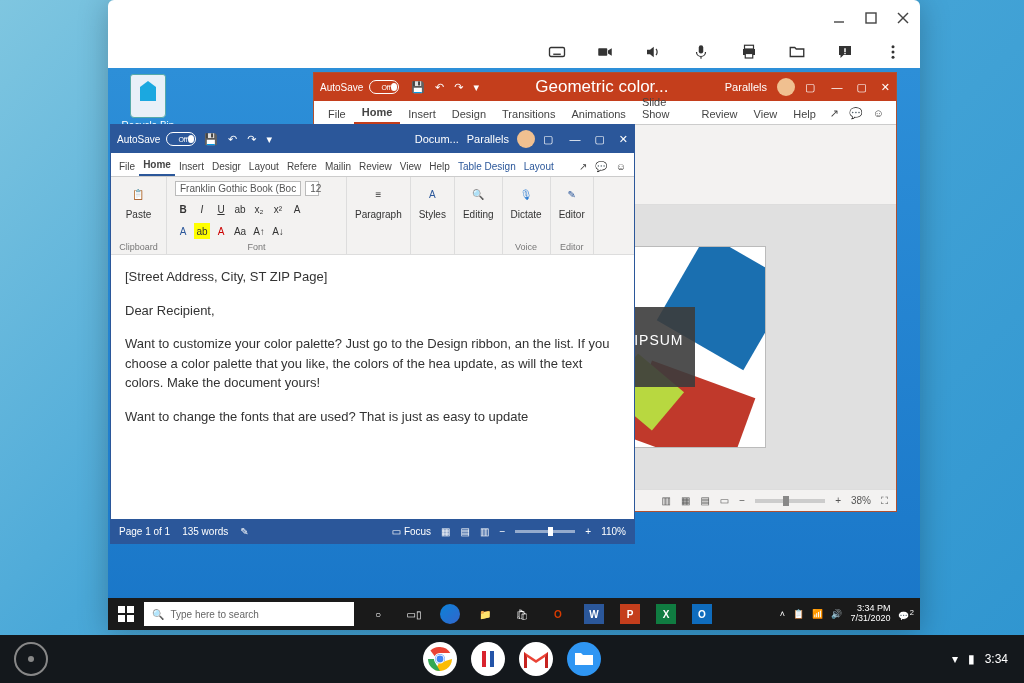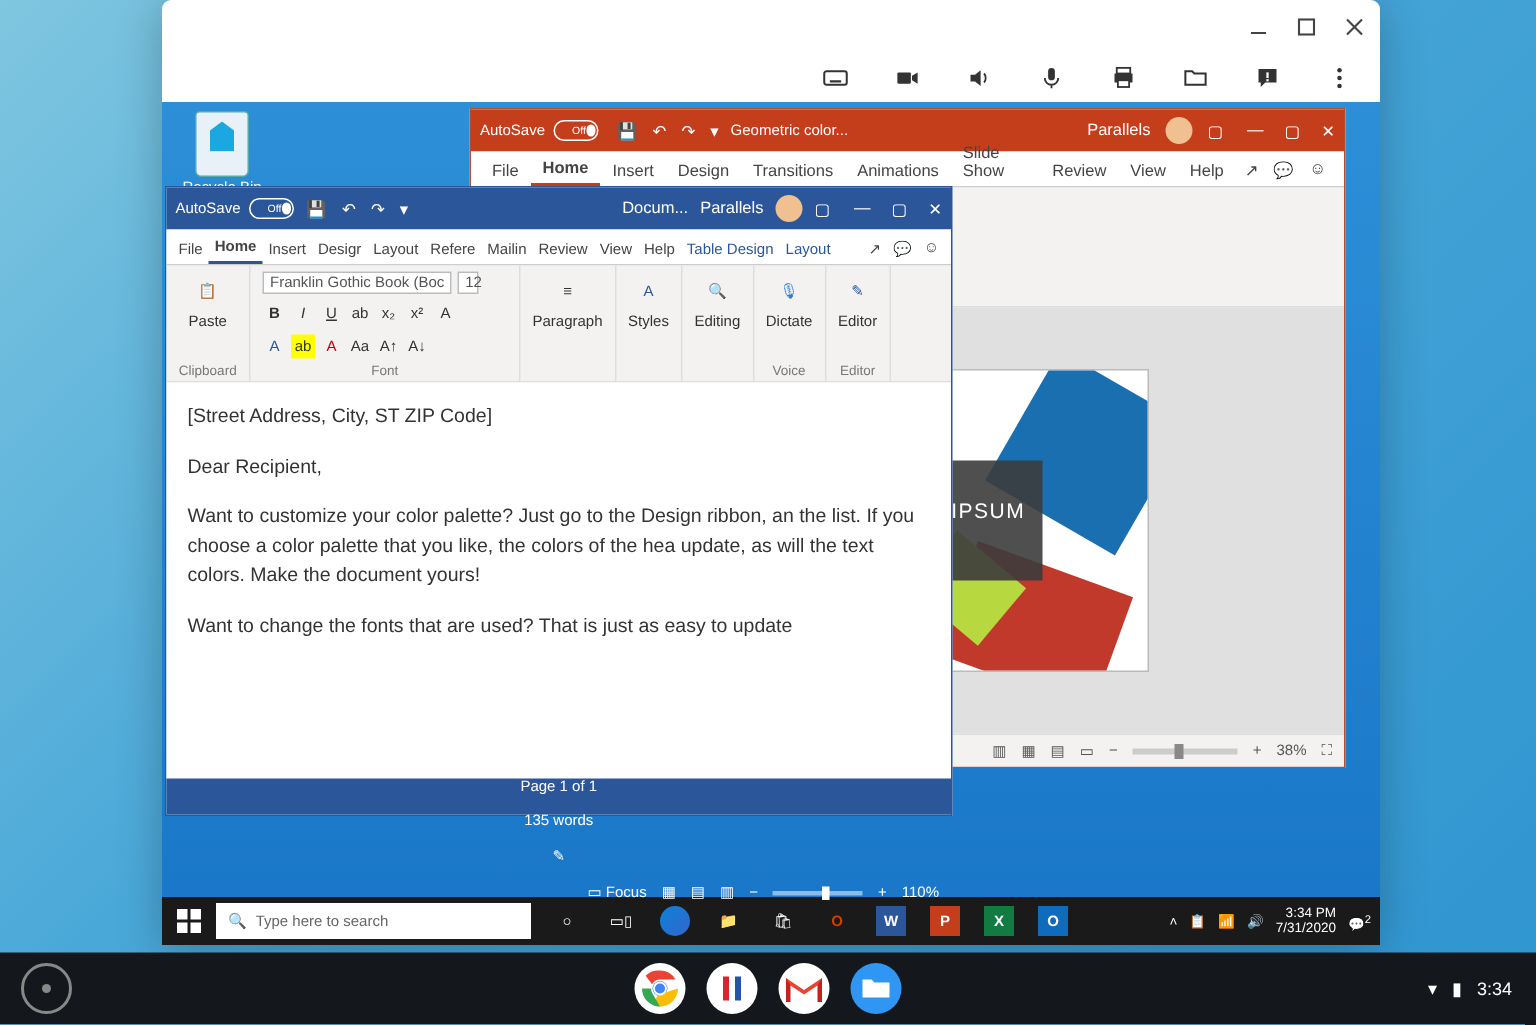"Geometric color..." .ppt-title .doc-name { font-size: 10px -> 17px; text-align: none -> center }
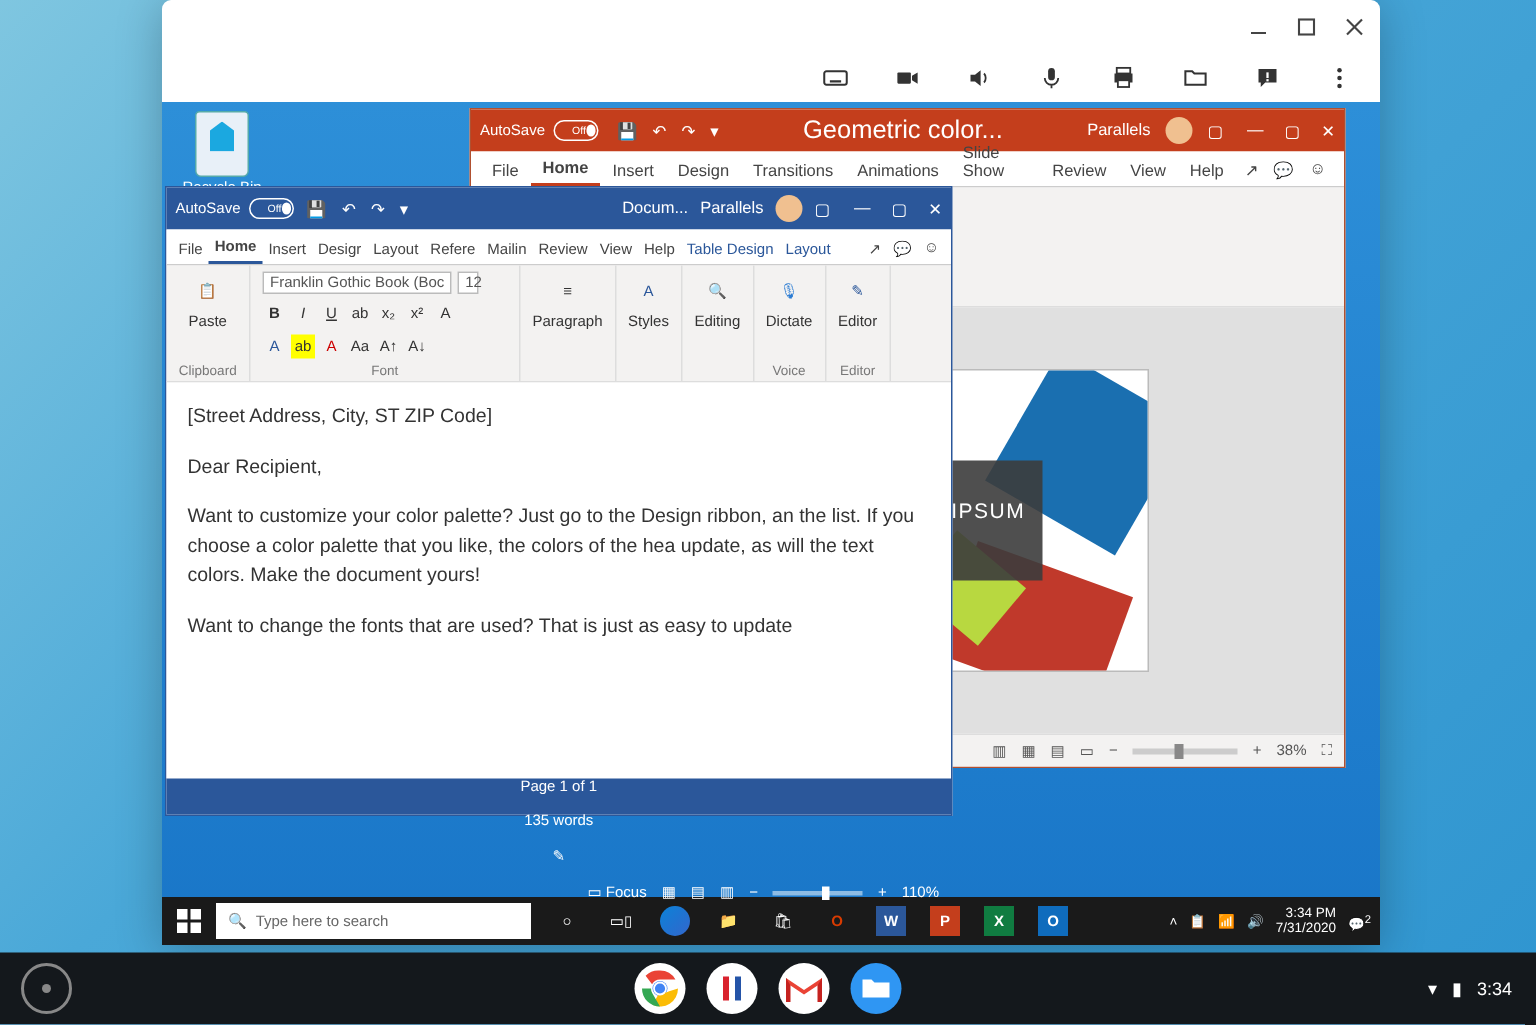"[Street Address, City, ST ZIP" p { text: Code -> Page }
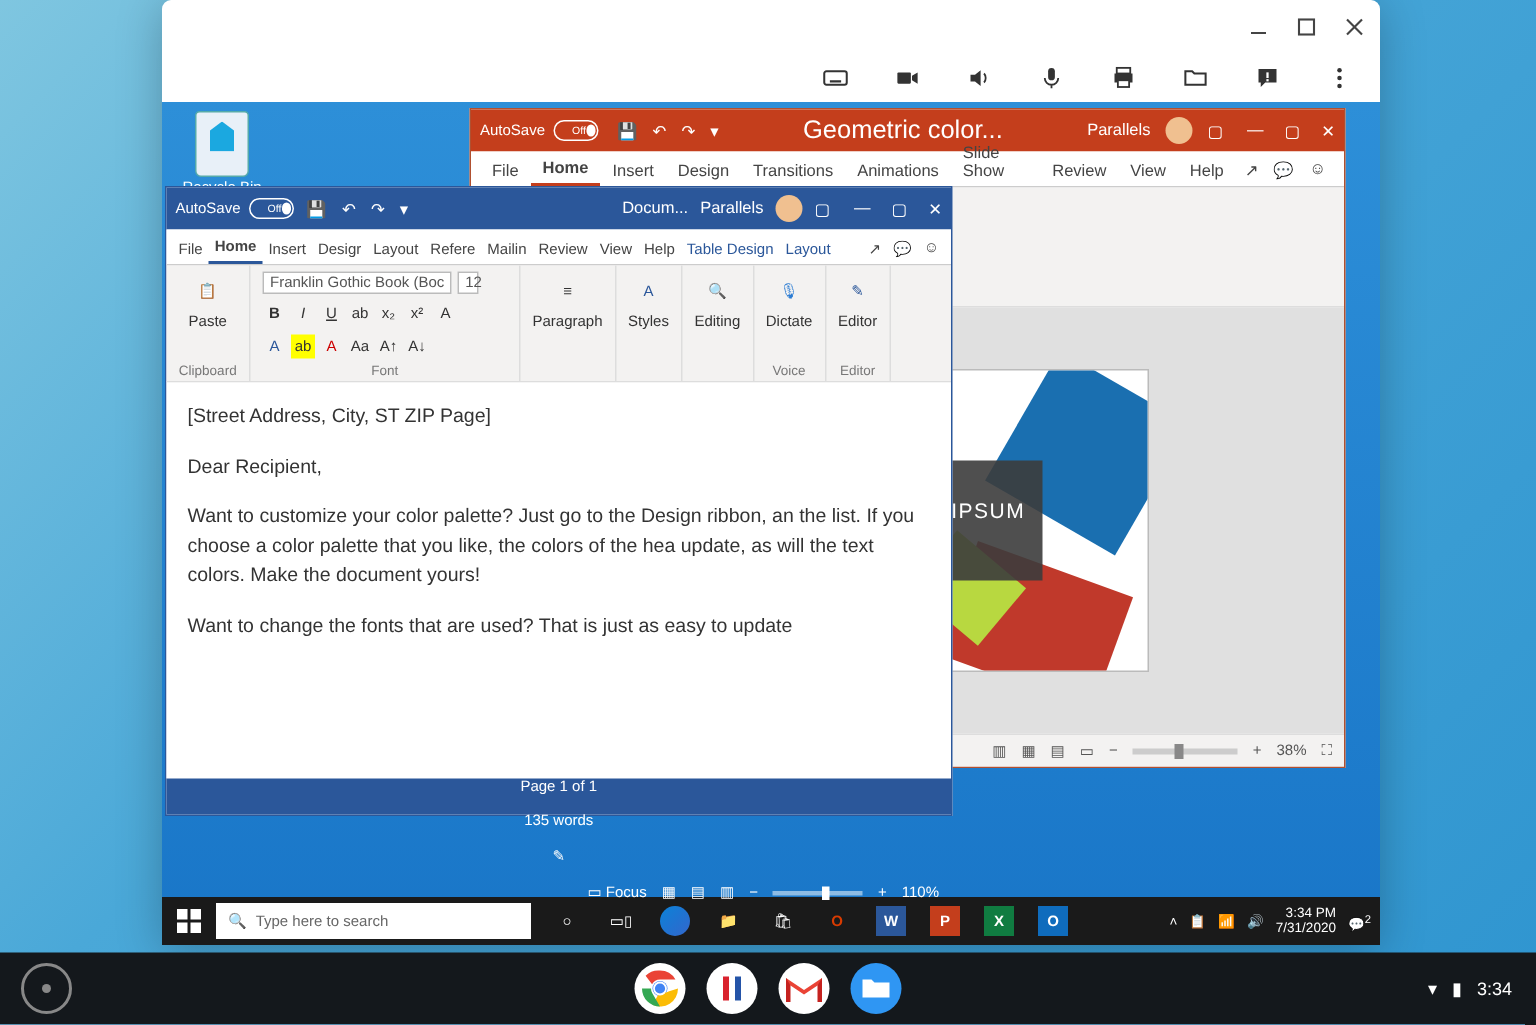"Page 1 of 1" .word-status { flex-direction: column -> none }
